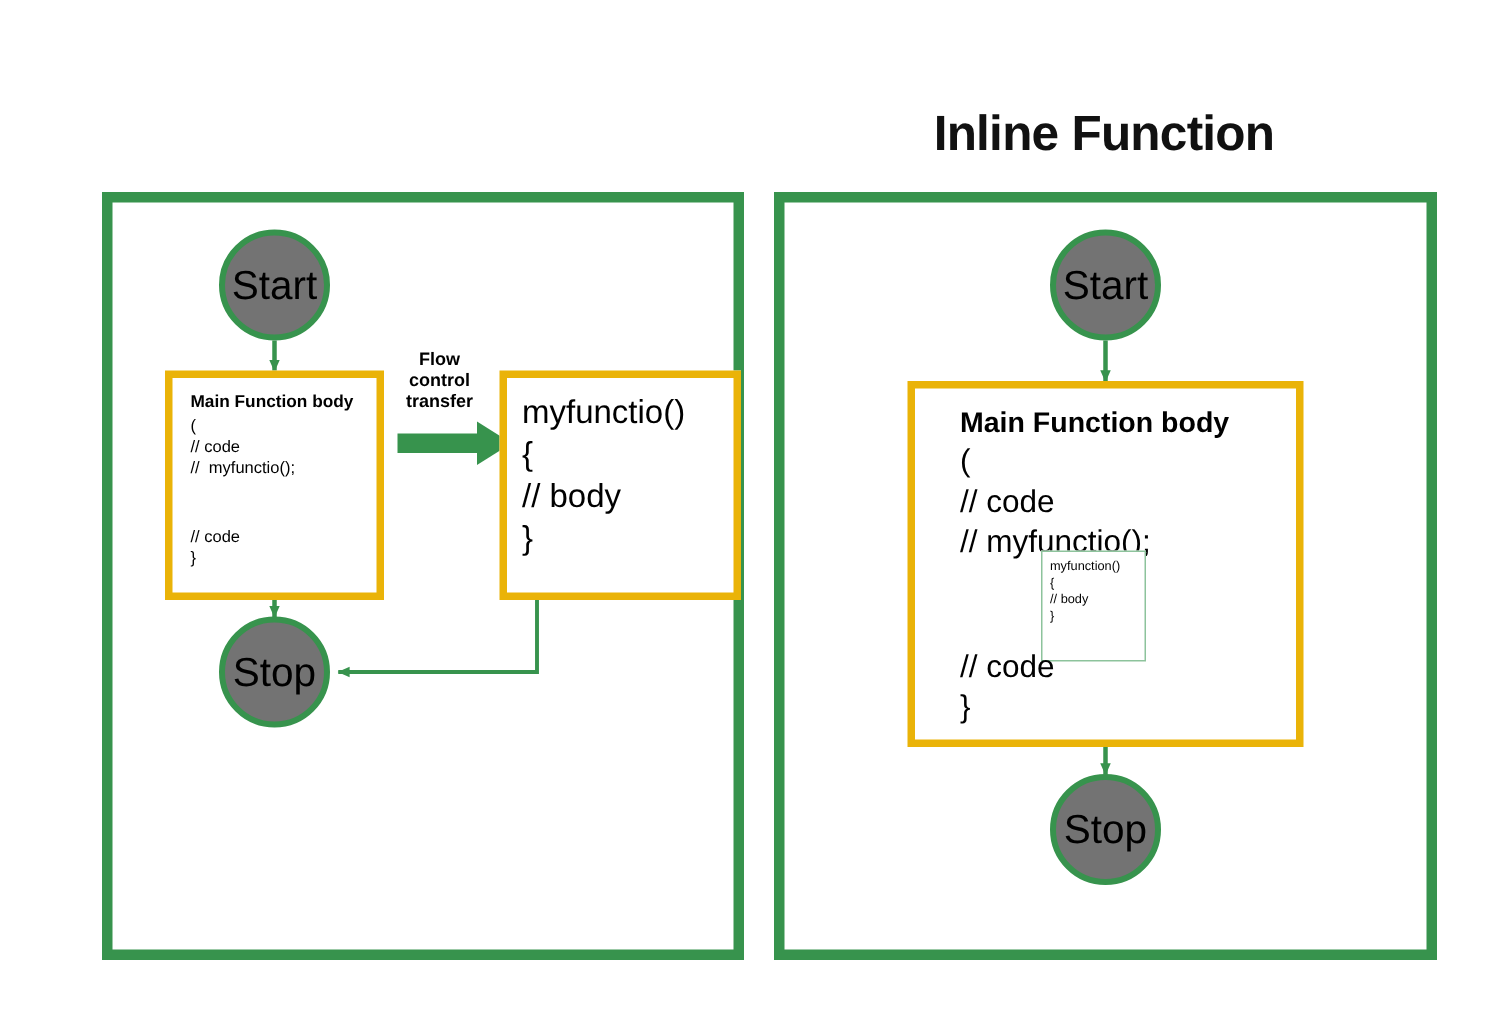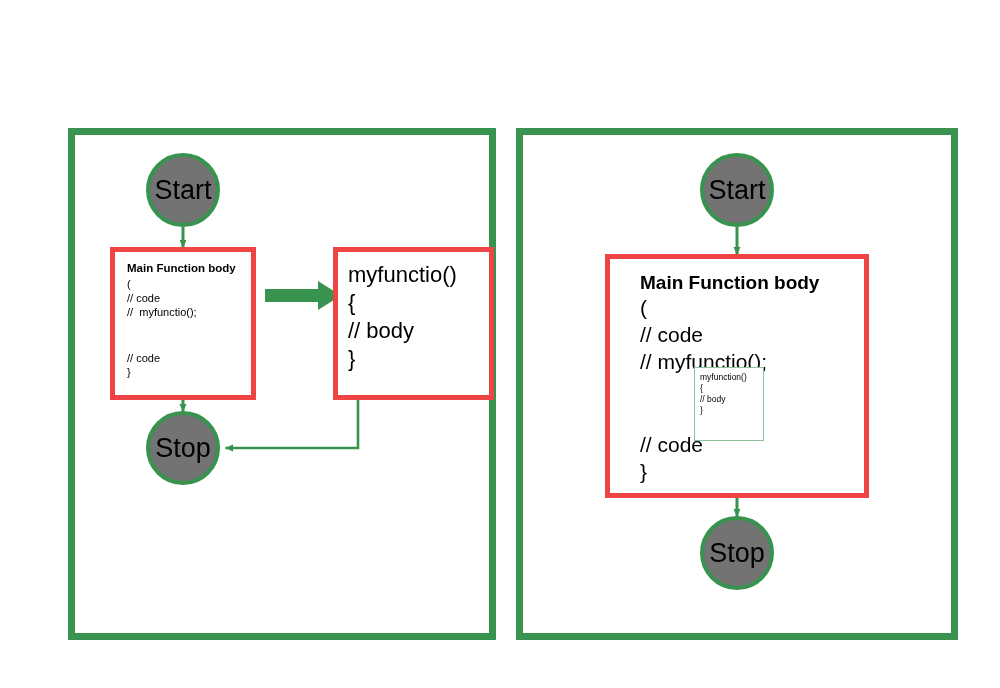"Inline Function" div.title { html: none -> <div>Inline Function</div> }
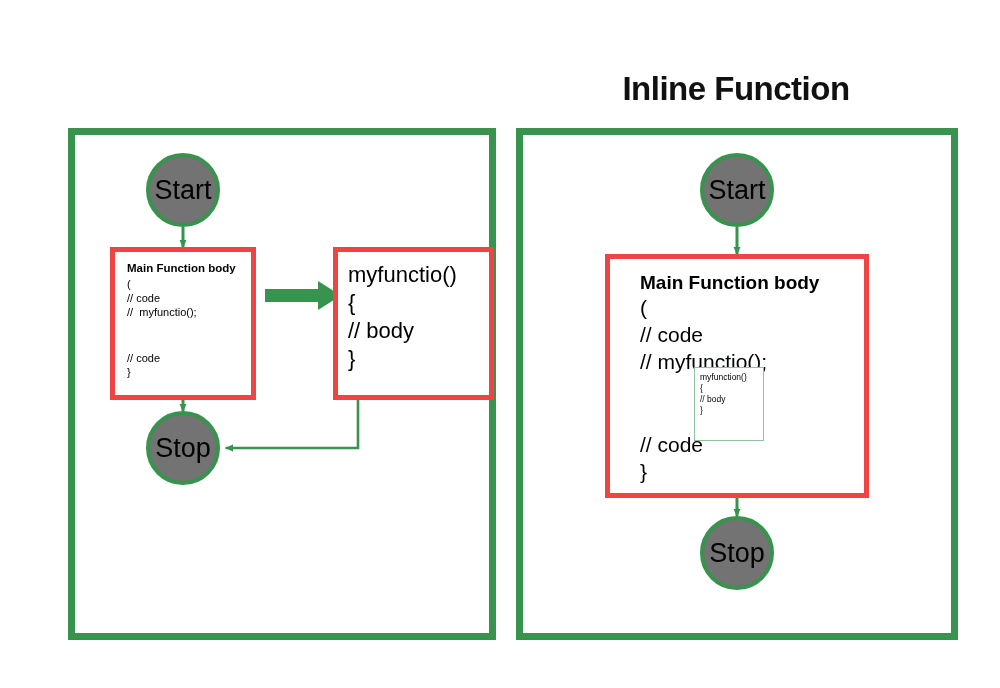"Flow" div.flow-label { html: none -> <div>Flow control transfer</div> }
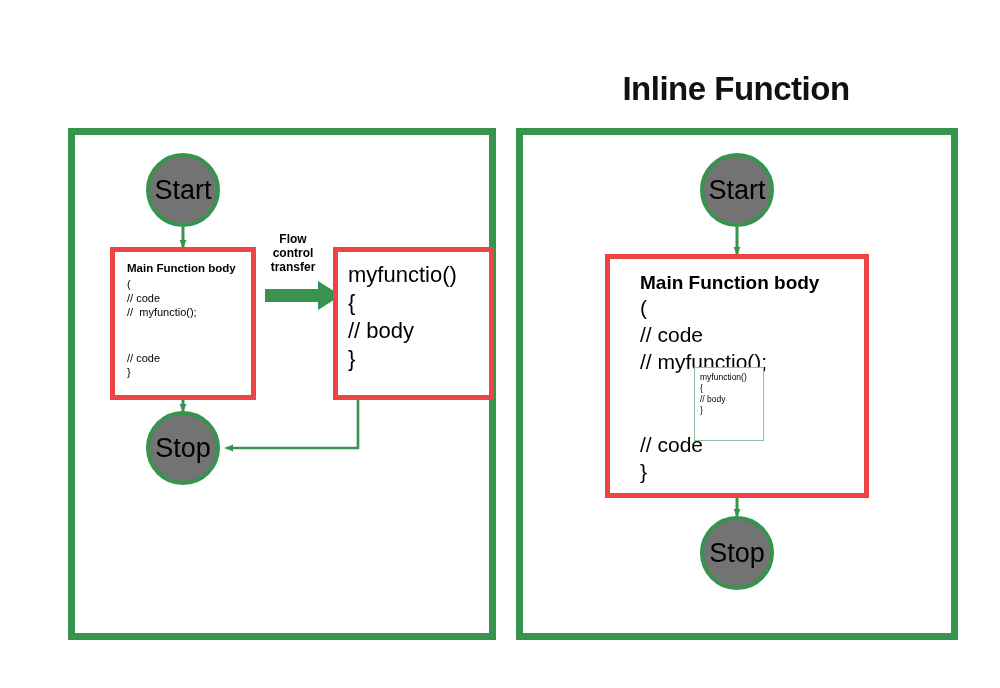"Main Function body" .code-box { border: 5px solid #ef4444 -> 5px solid #eab308 }
